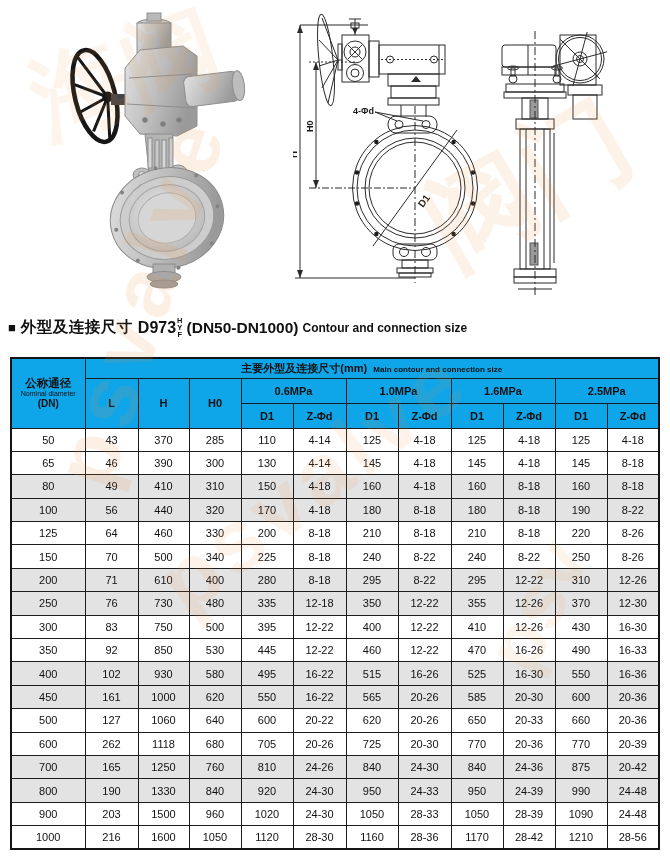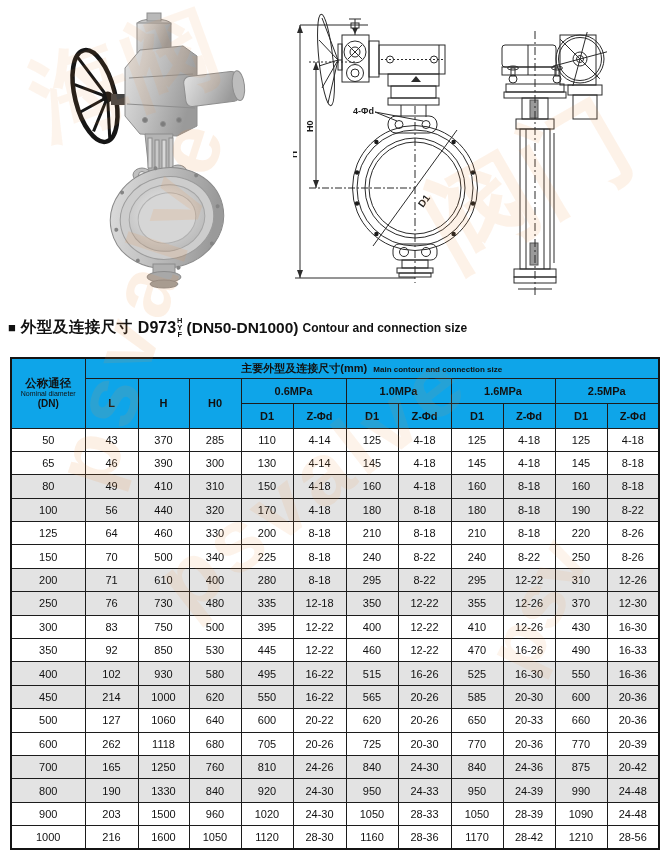"214" td { text: 214 -> 161 }
